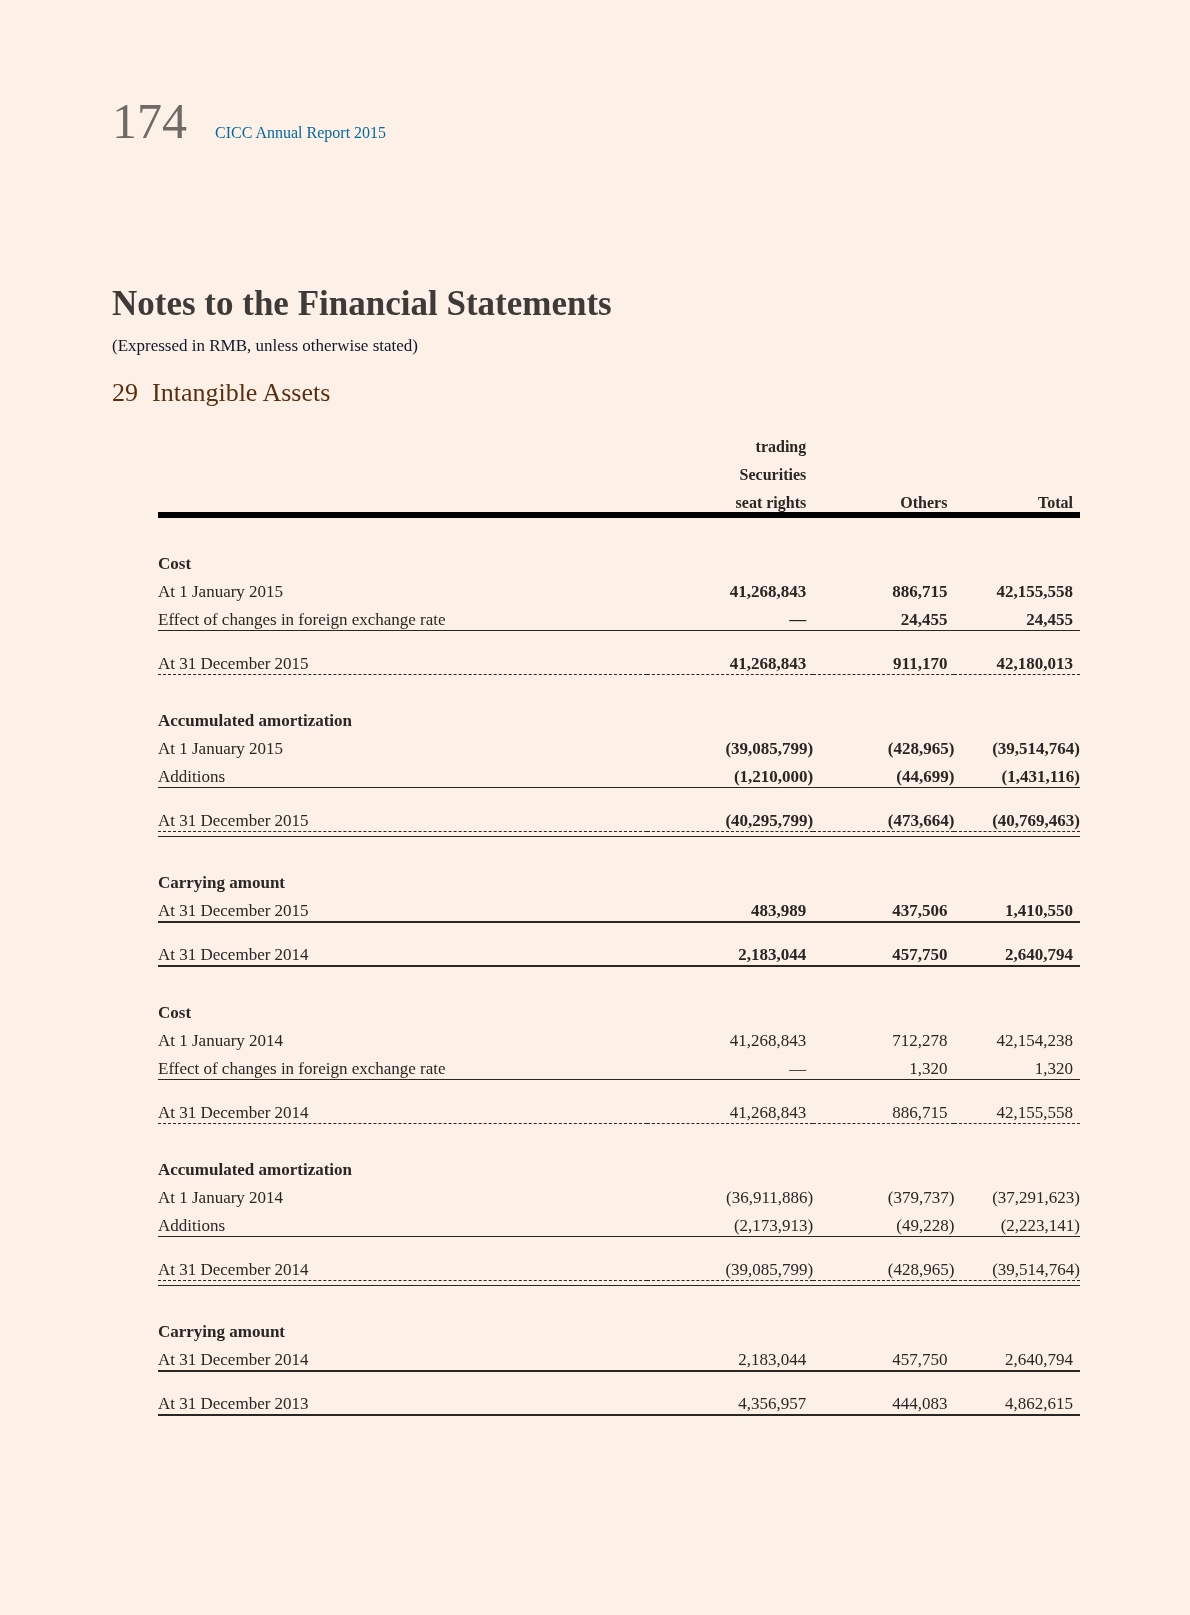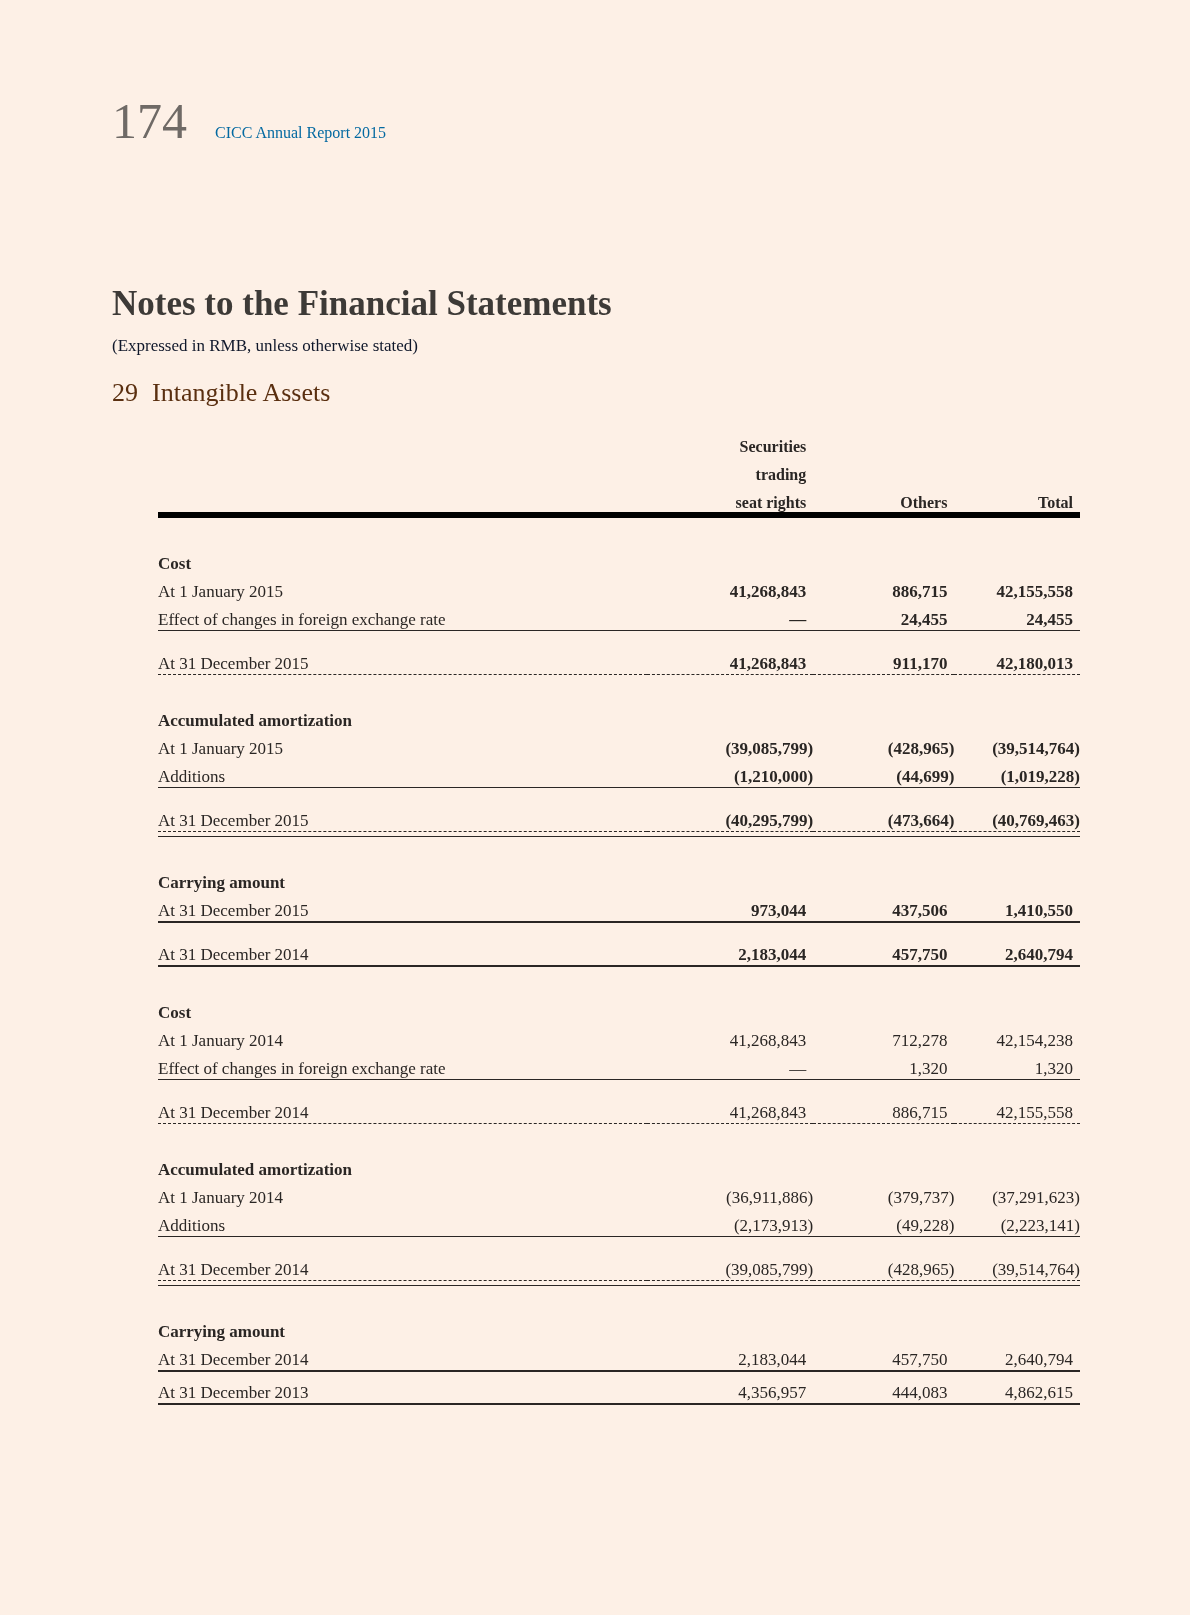"Securities" tr { order: before "trading" -> after "trading" }
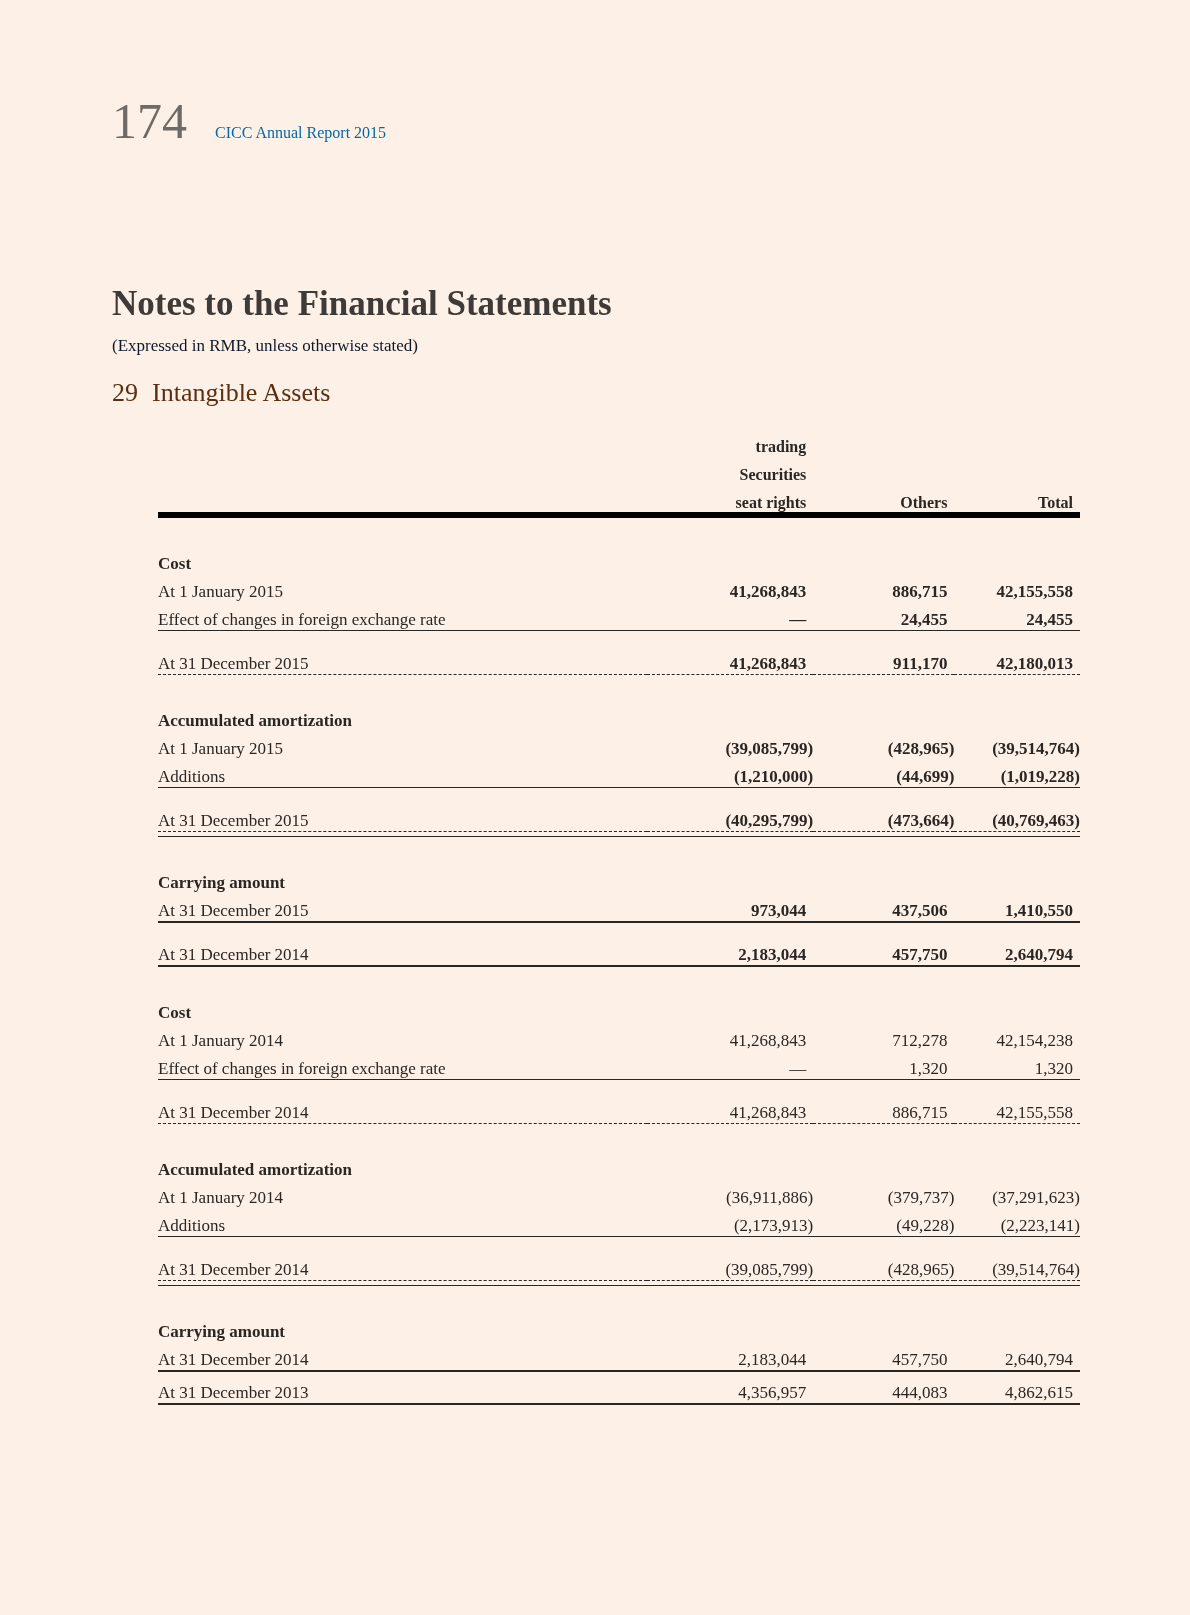"(1,019,228)" td.num-cell { text: 1,019,228 -> 1,431,116 }
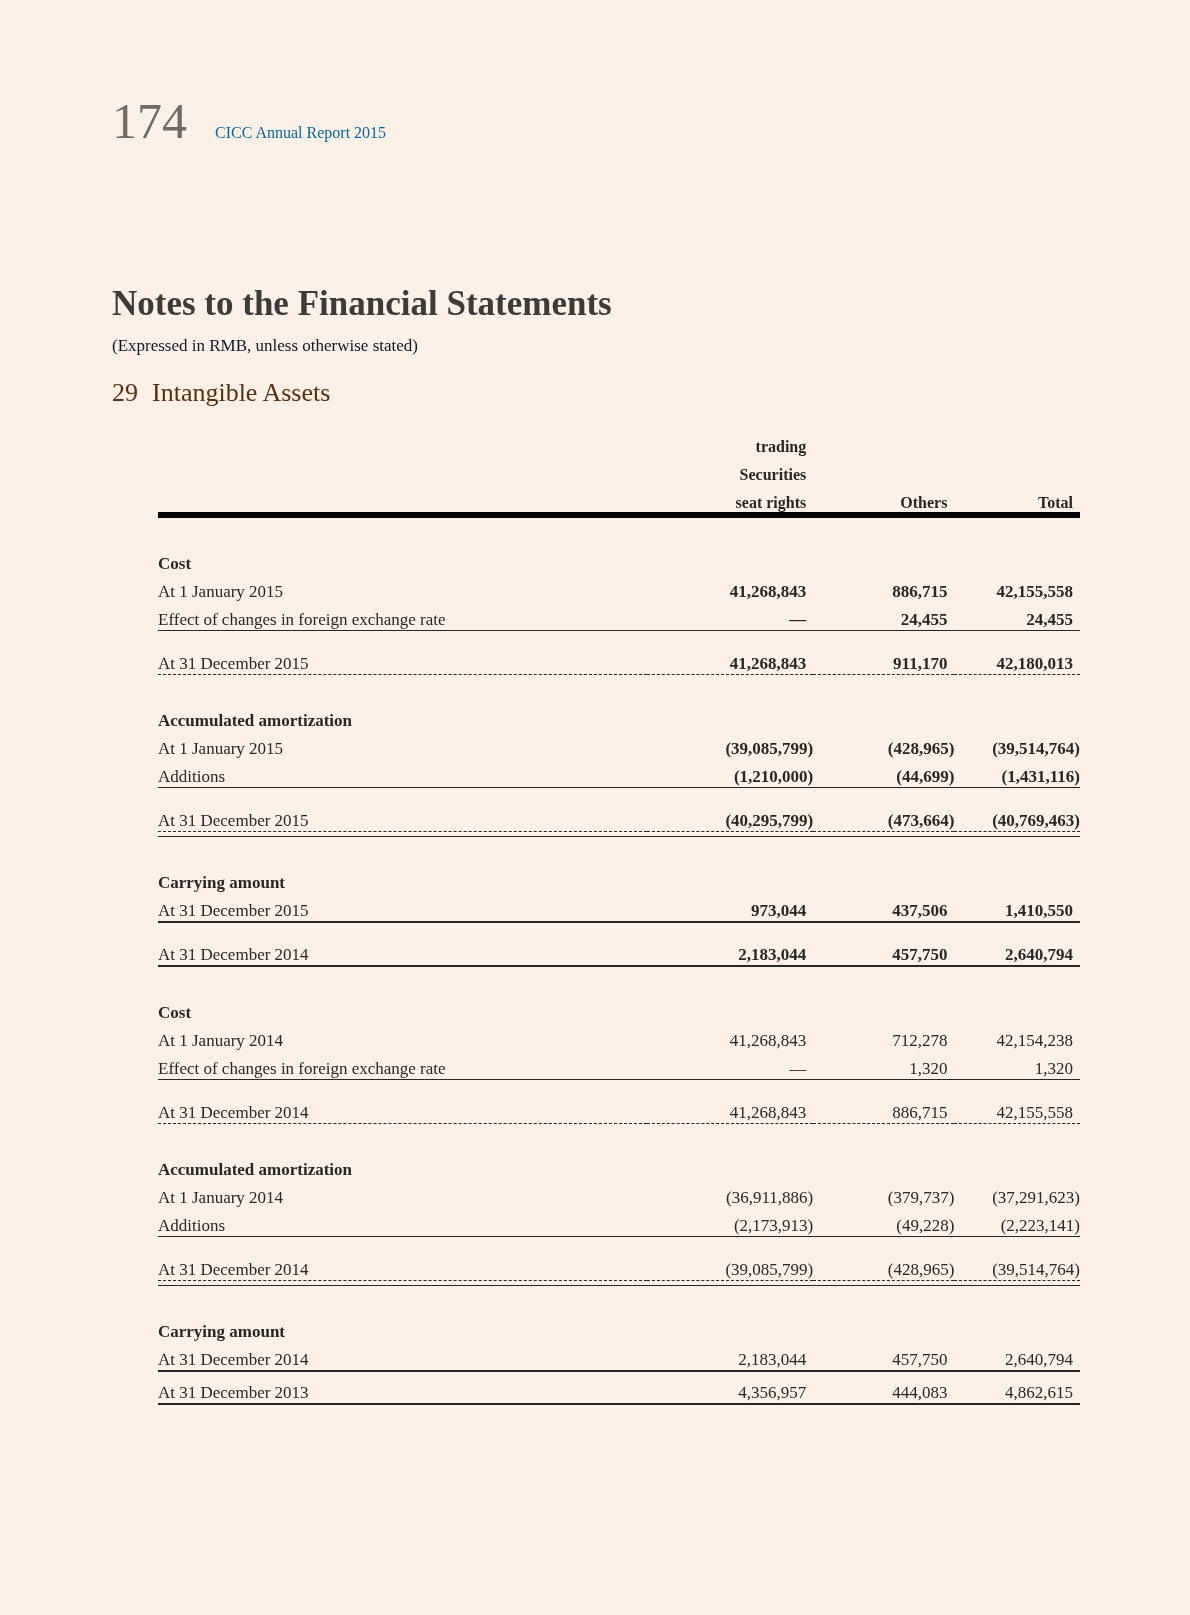"973,044" td.num-cell { text: 973,044 -> 483,989 }
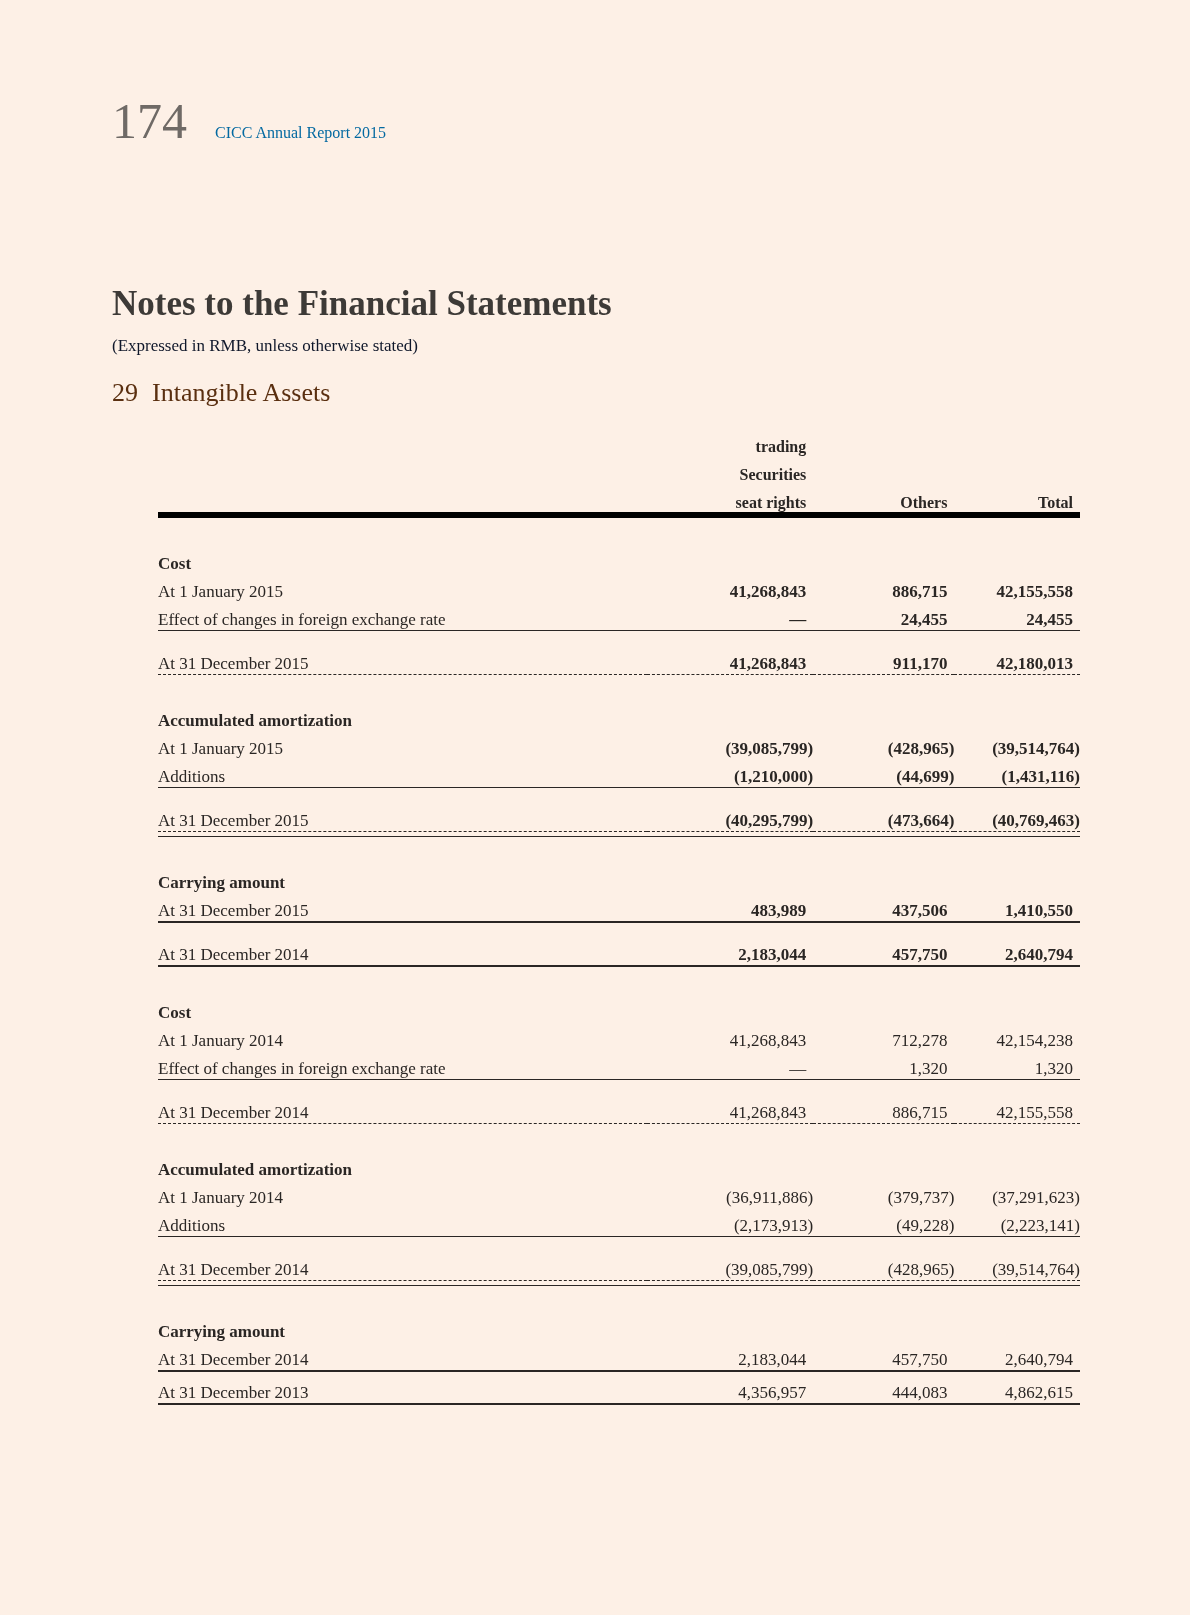"At 31 December 2013" tr.thick { height: 33px -> 44px }
